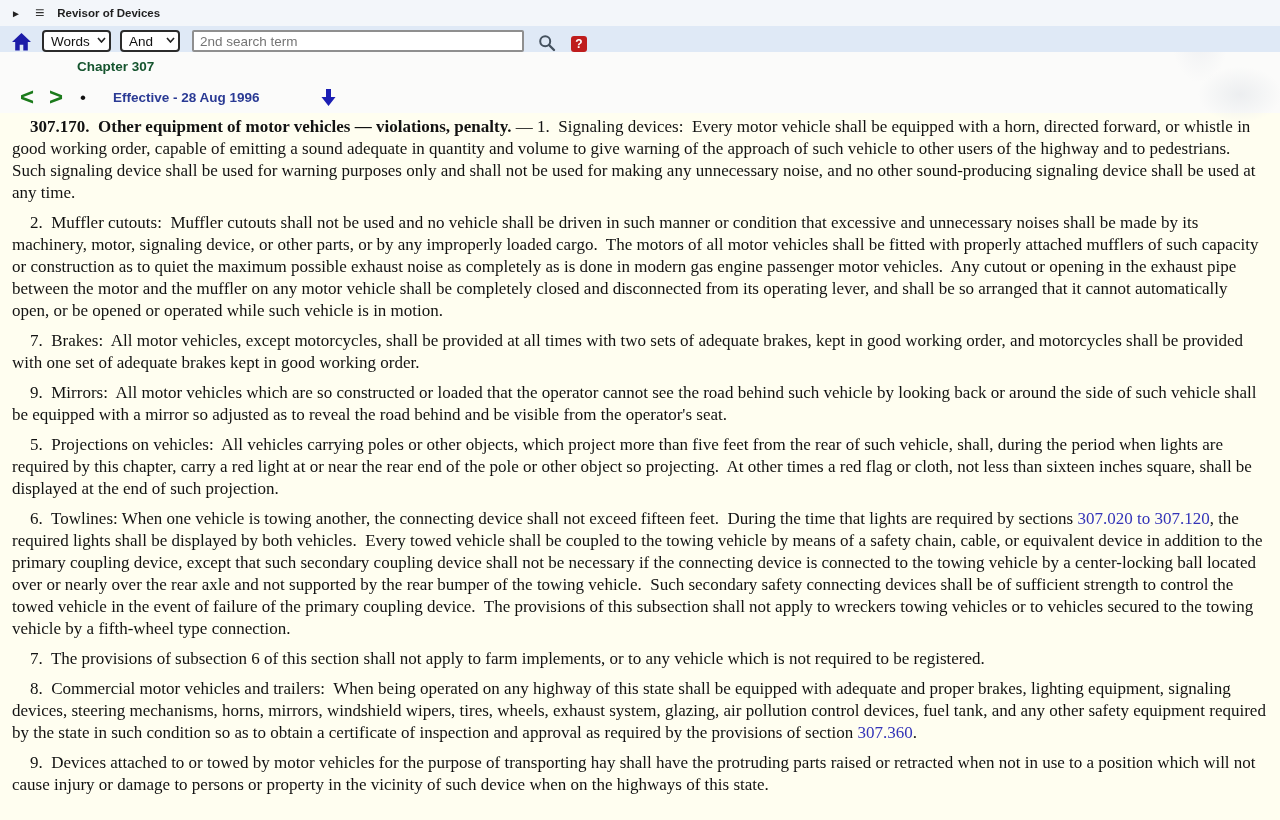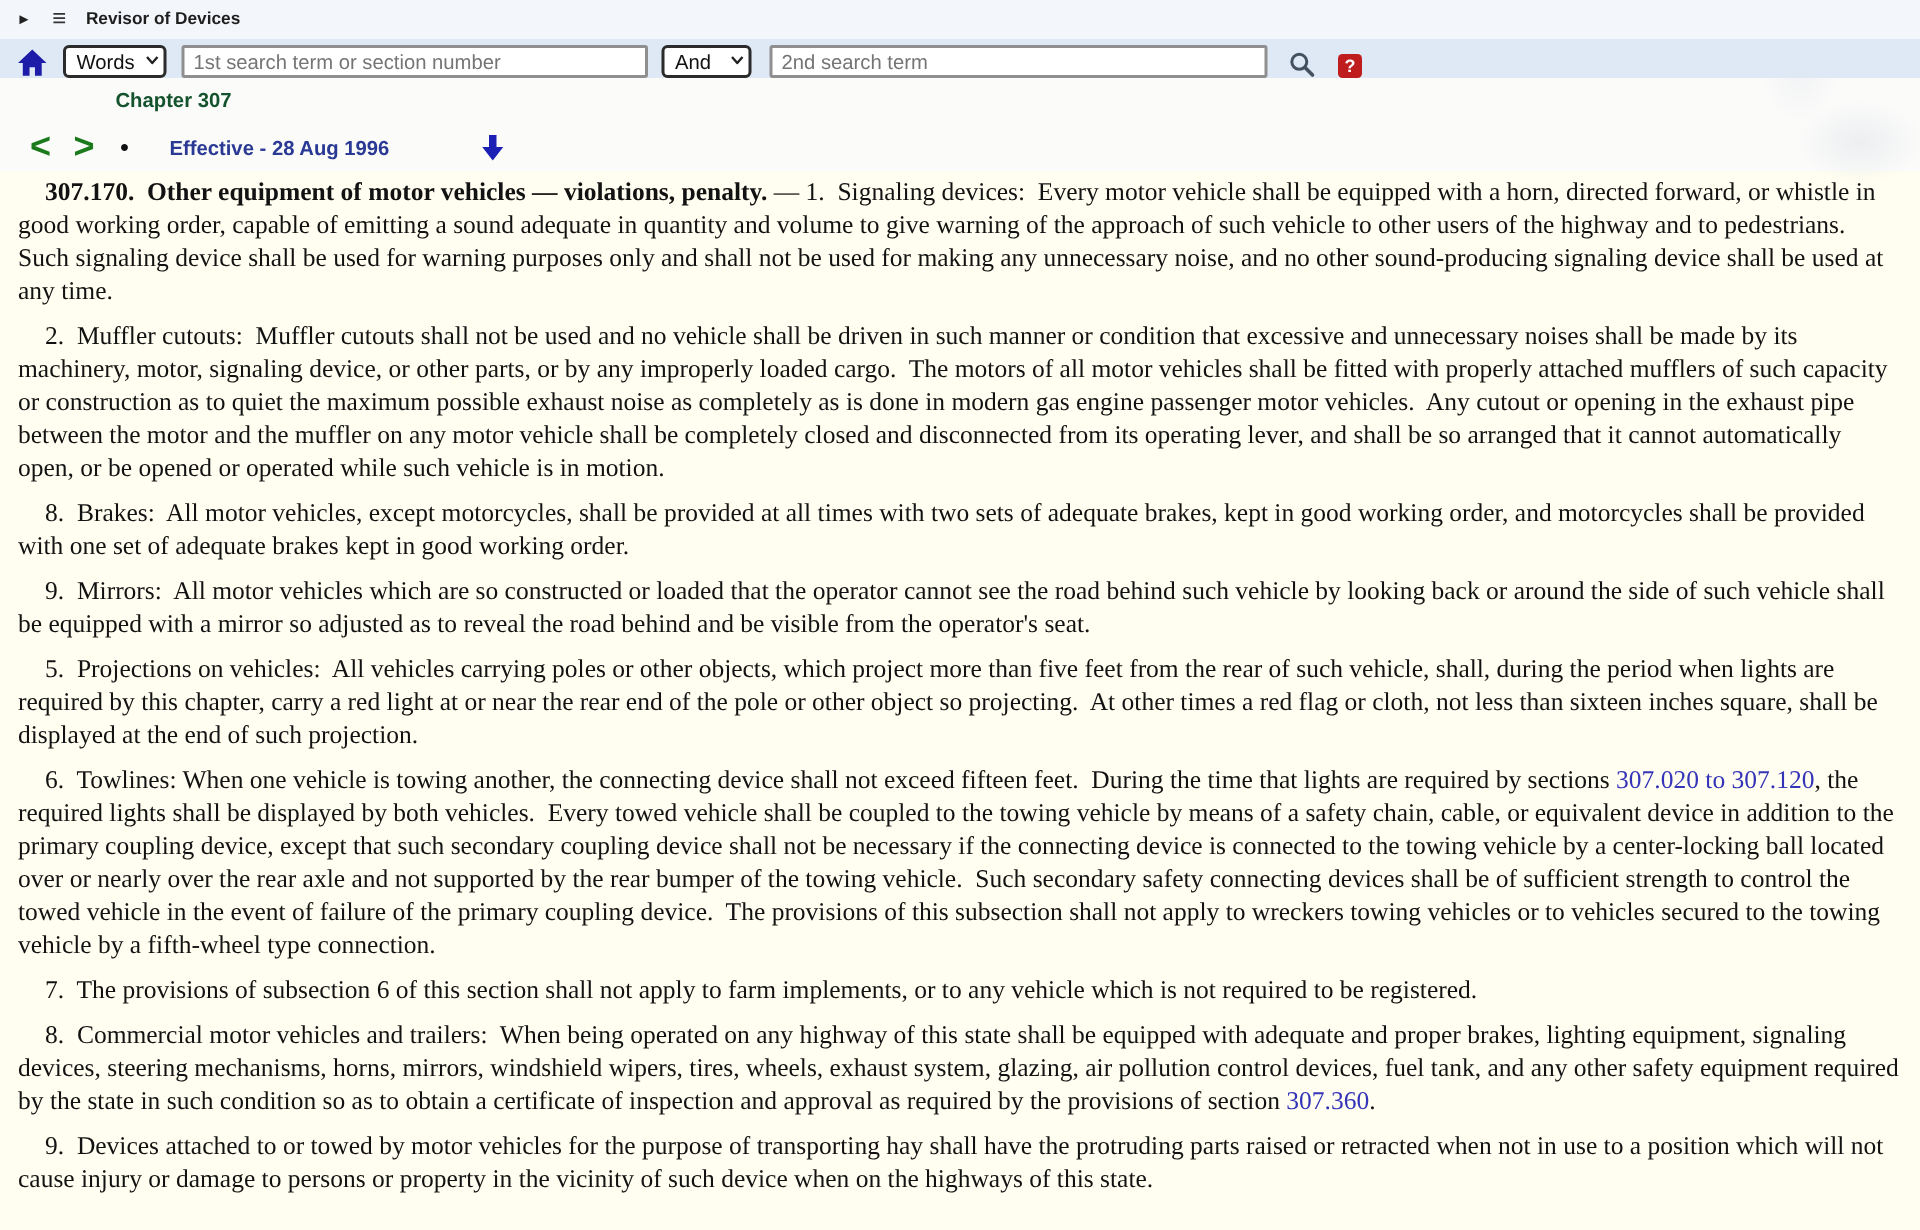"1st search term or section" input.search-input { html: <input> -> none }
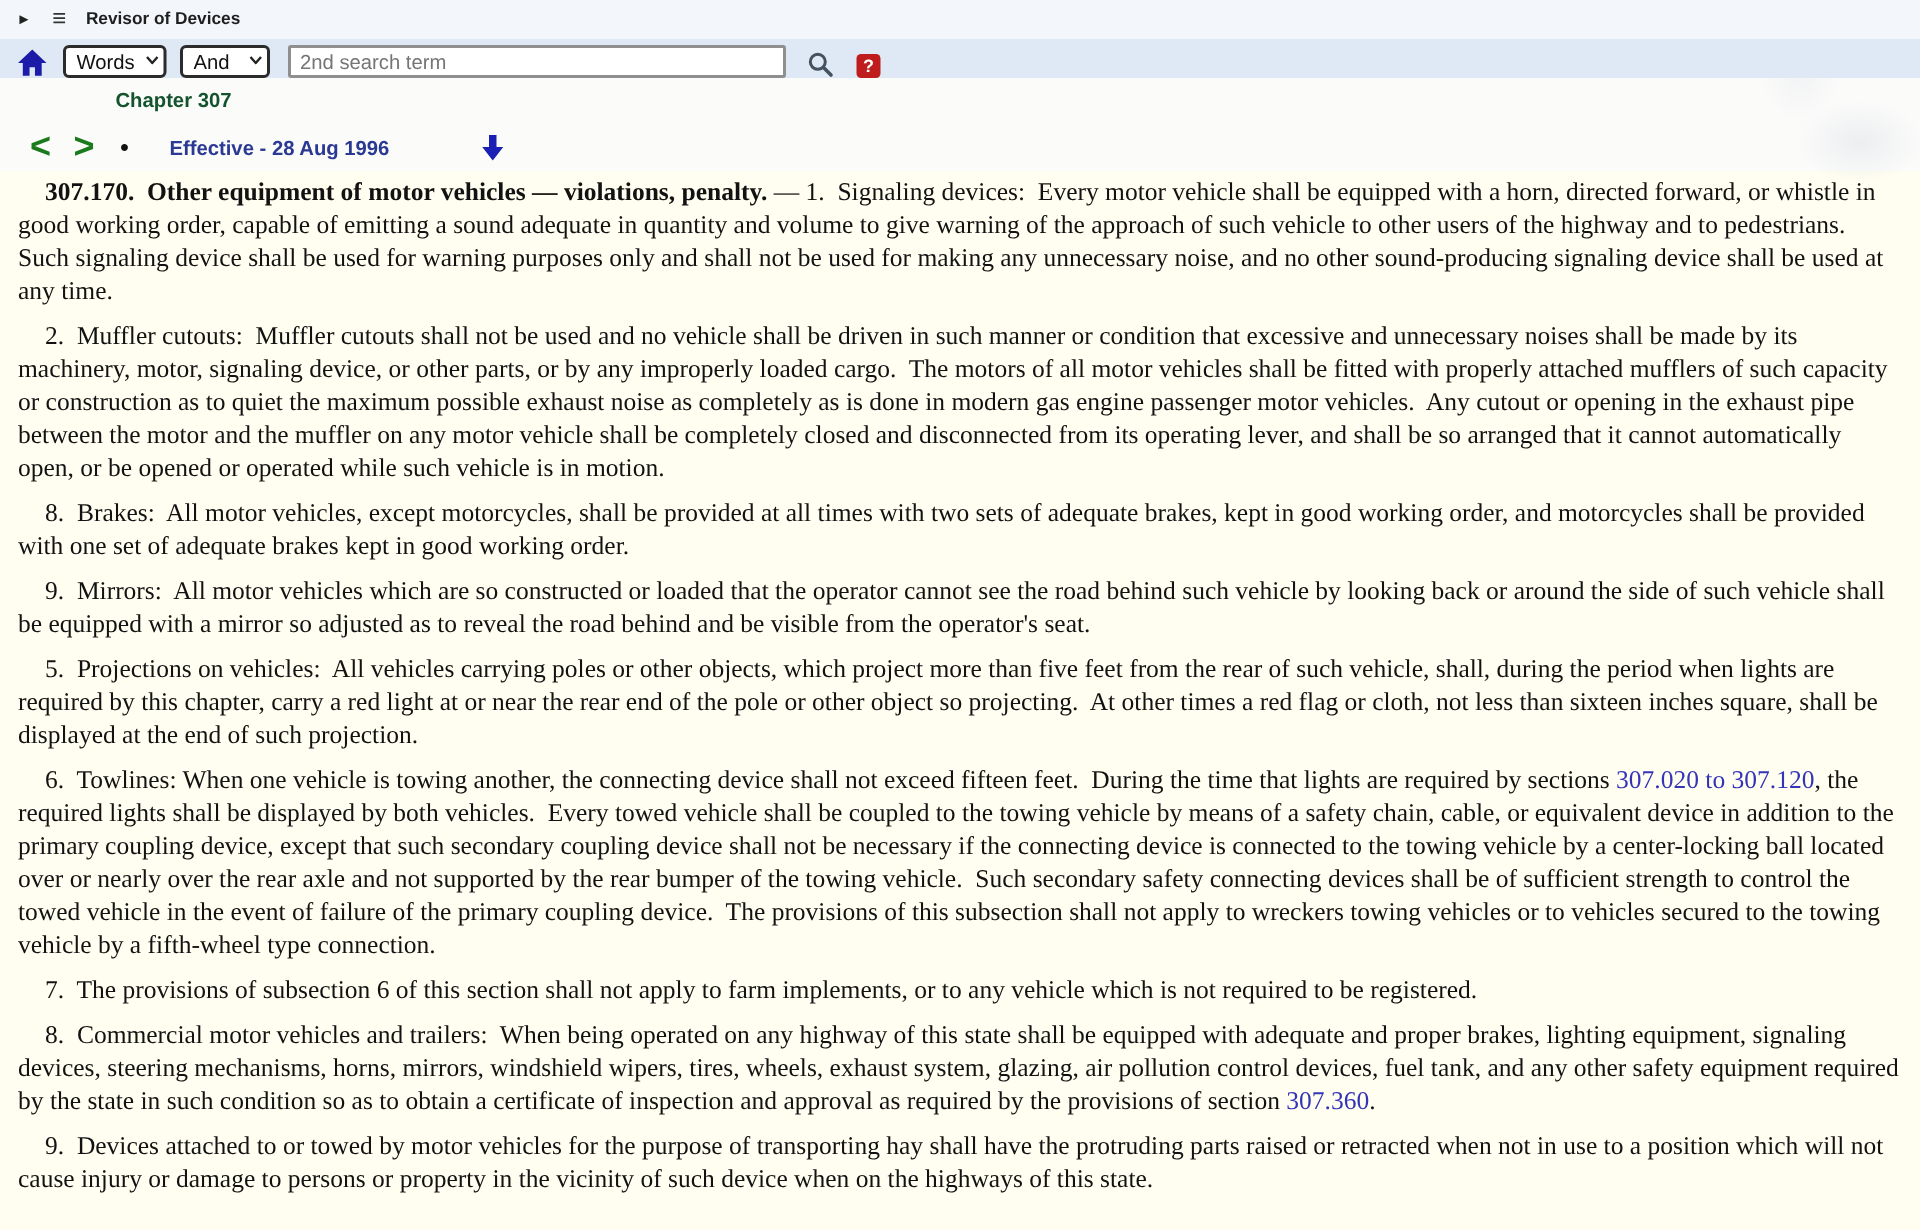"8. Brakes: All motor vehicles," span { text: 8 -> 7 }
